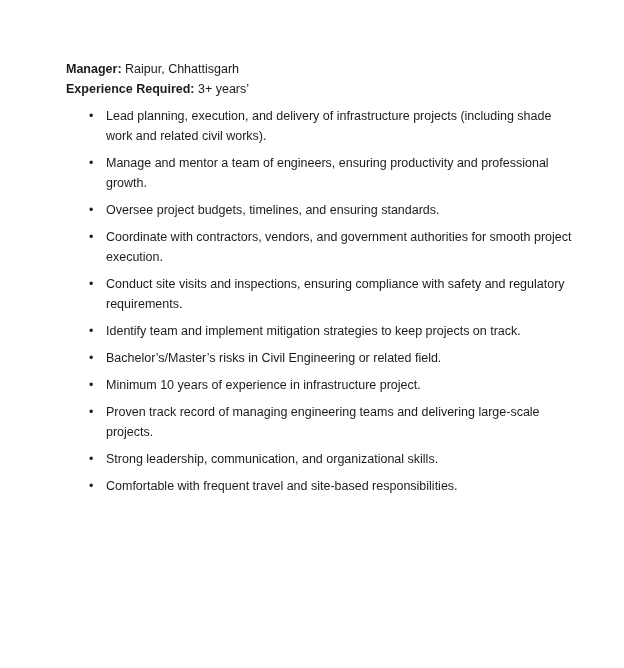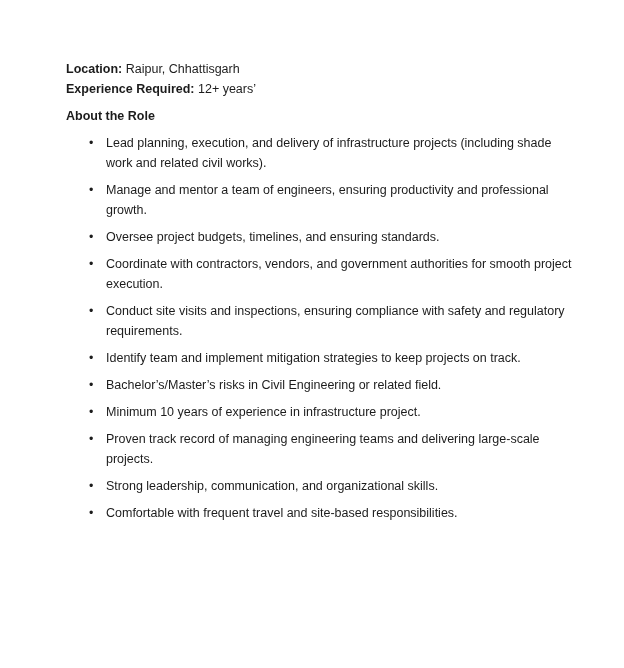"Location:" span.label { text: Location -> Manager }
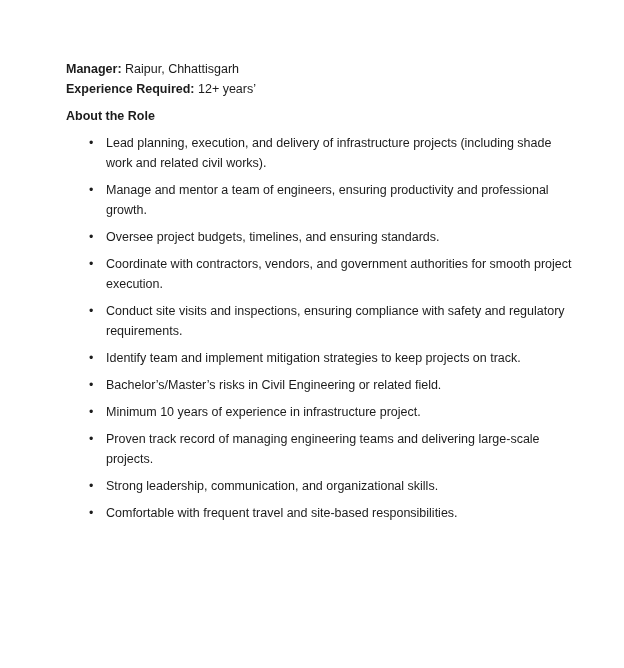"12+ years’" span { text: 12+ -> 3+ }
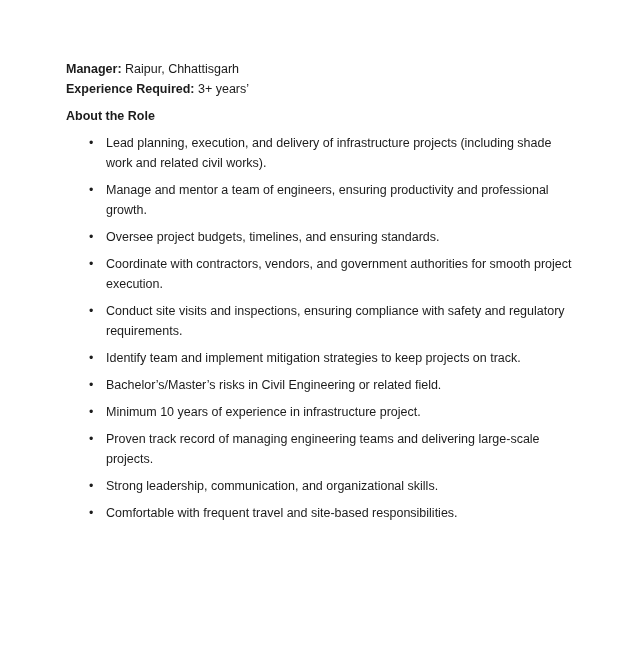"About the Role" p.line { html: <p>About the Role</p> -> none }
